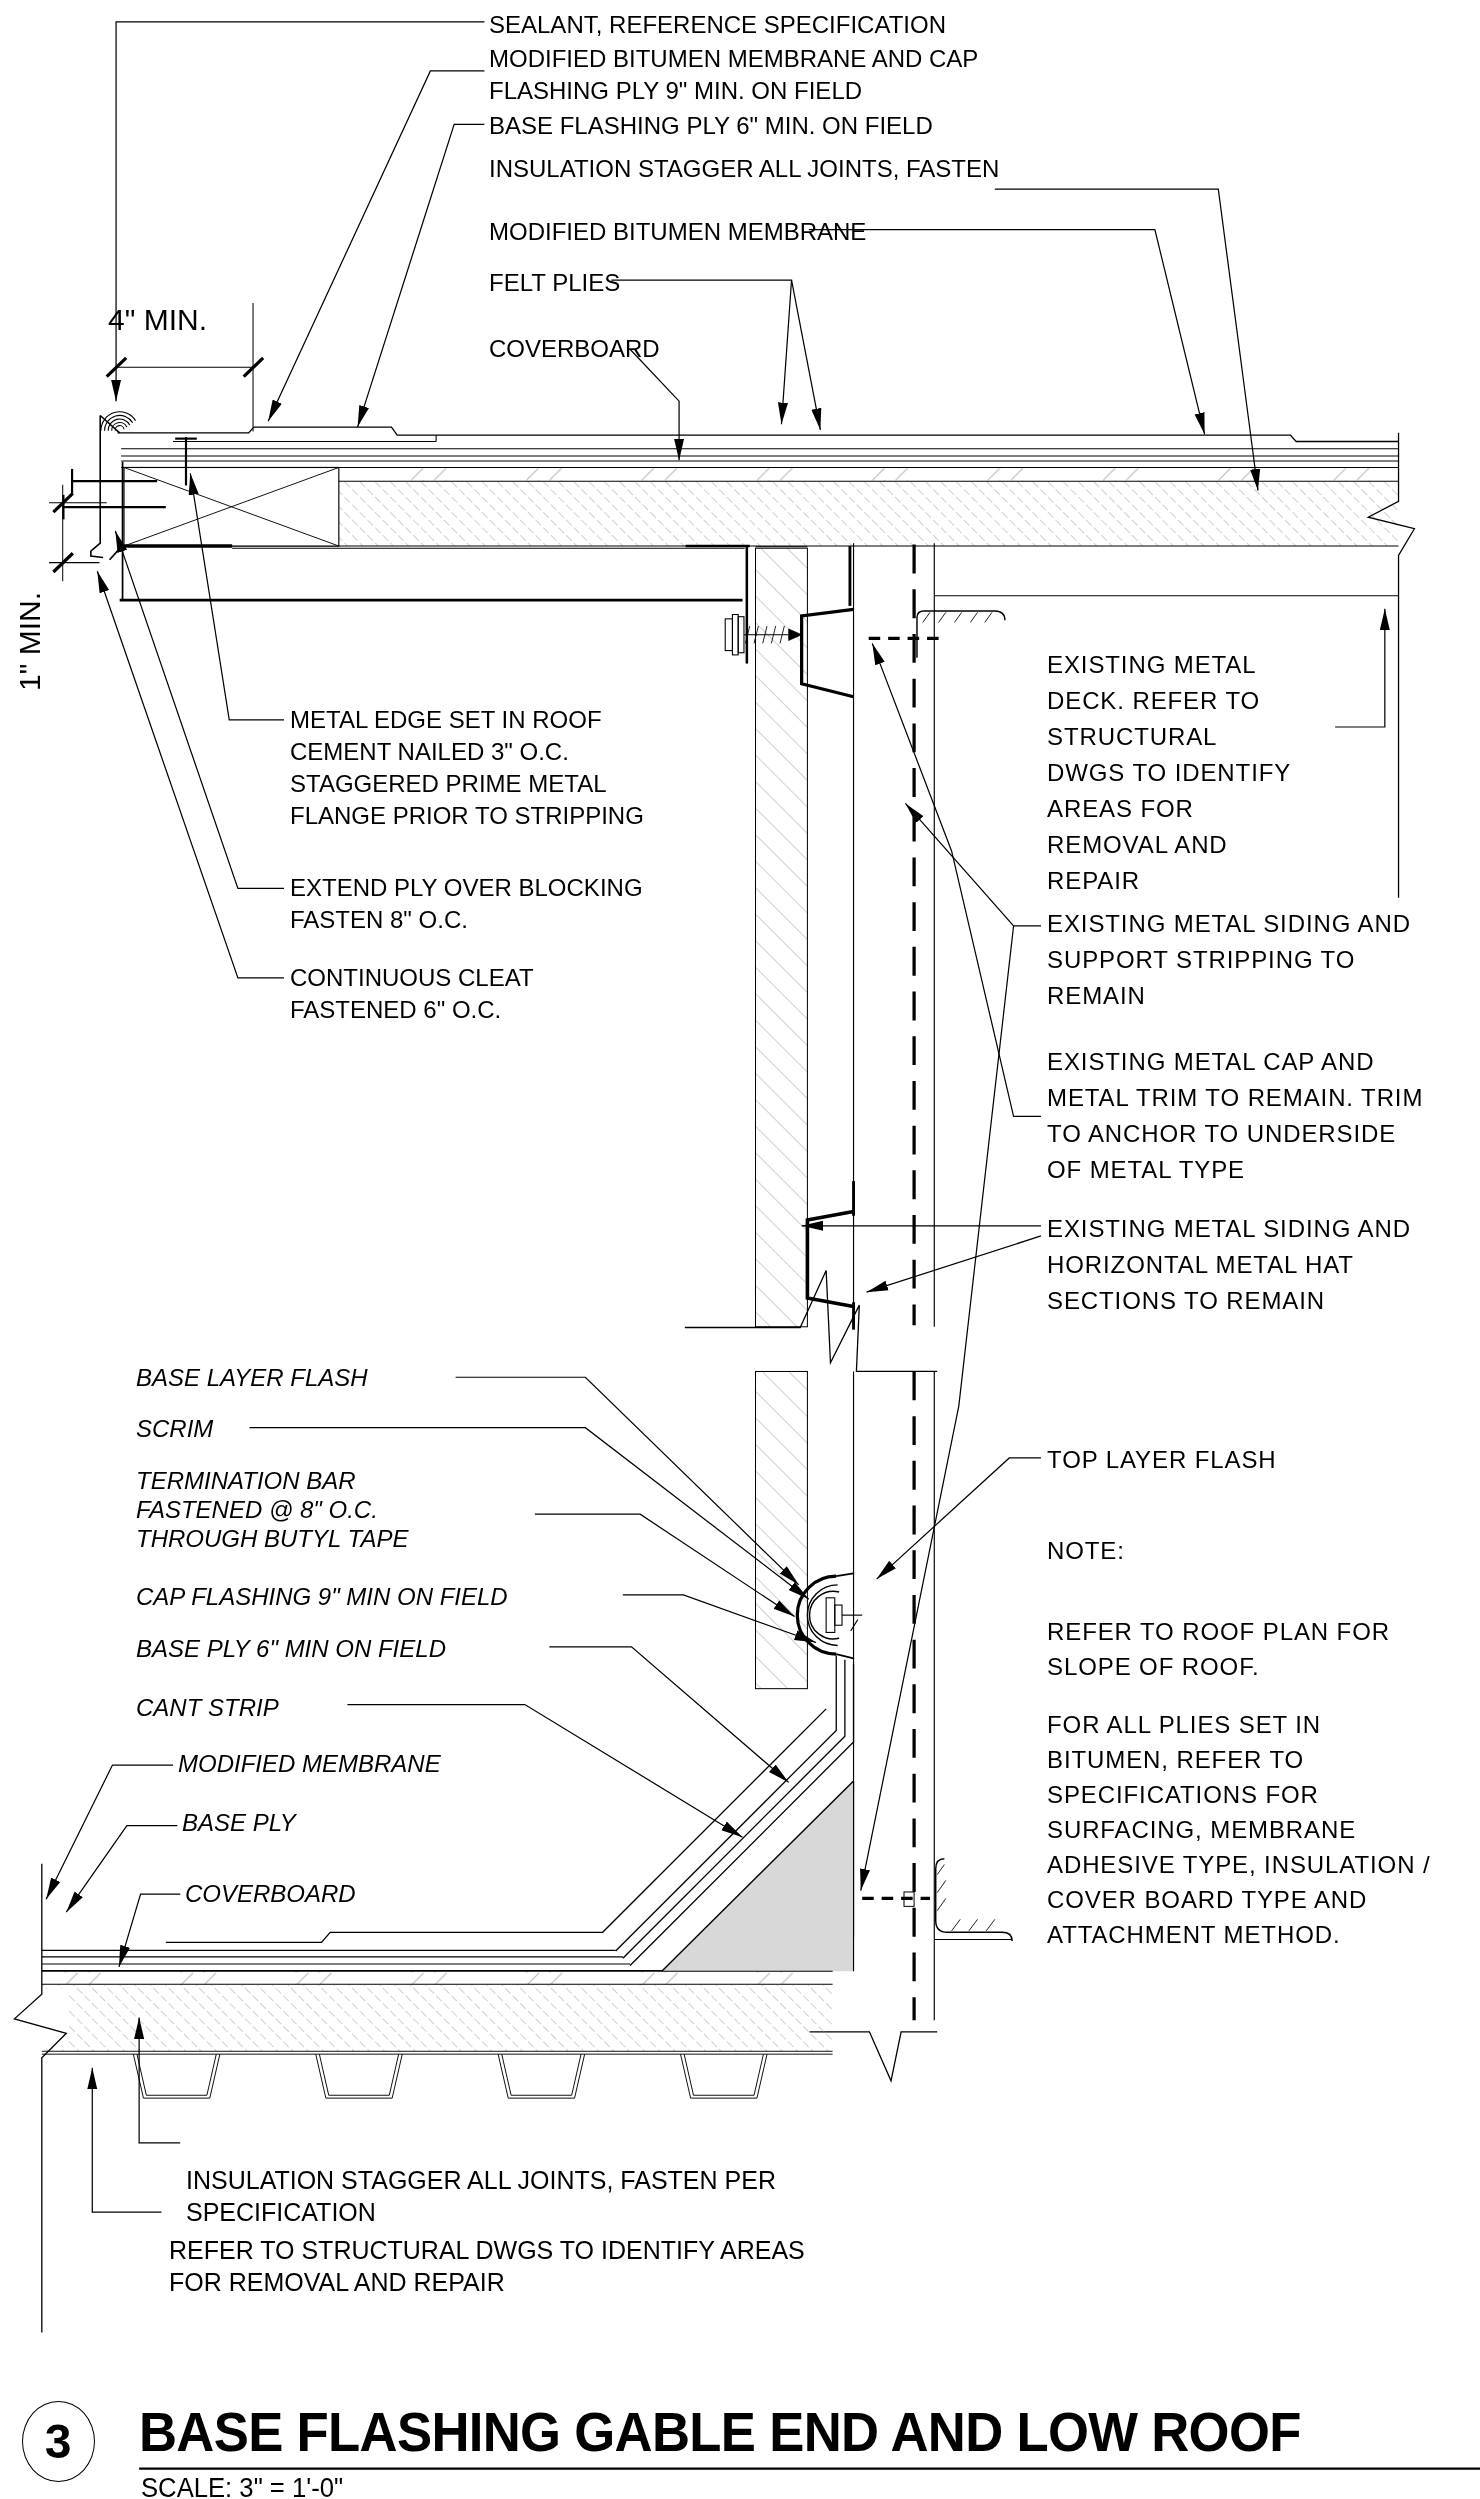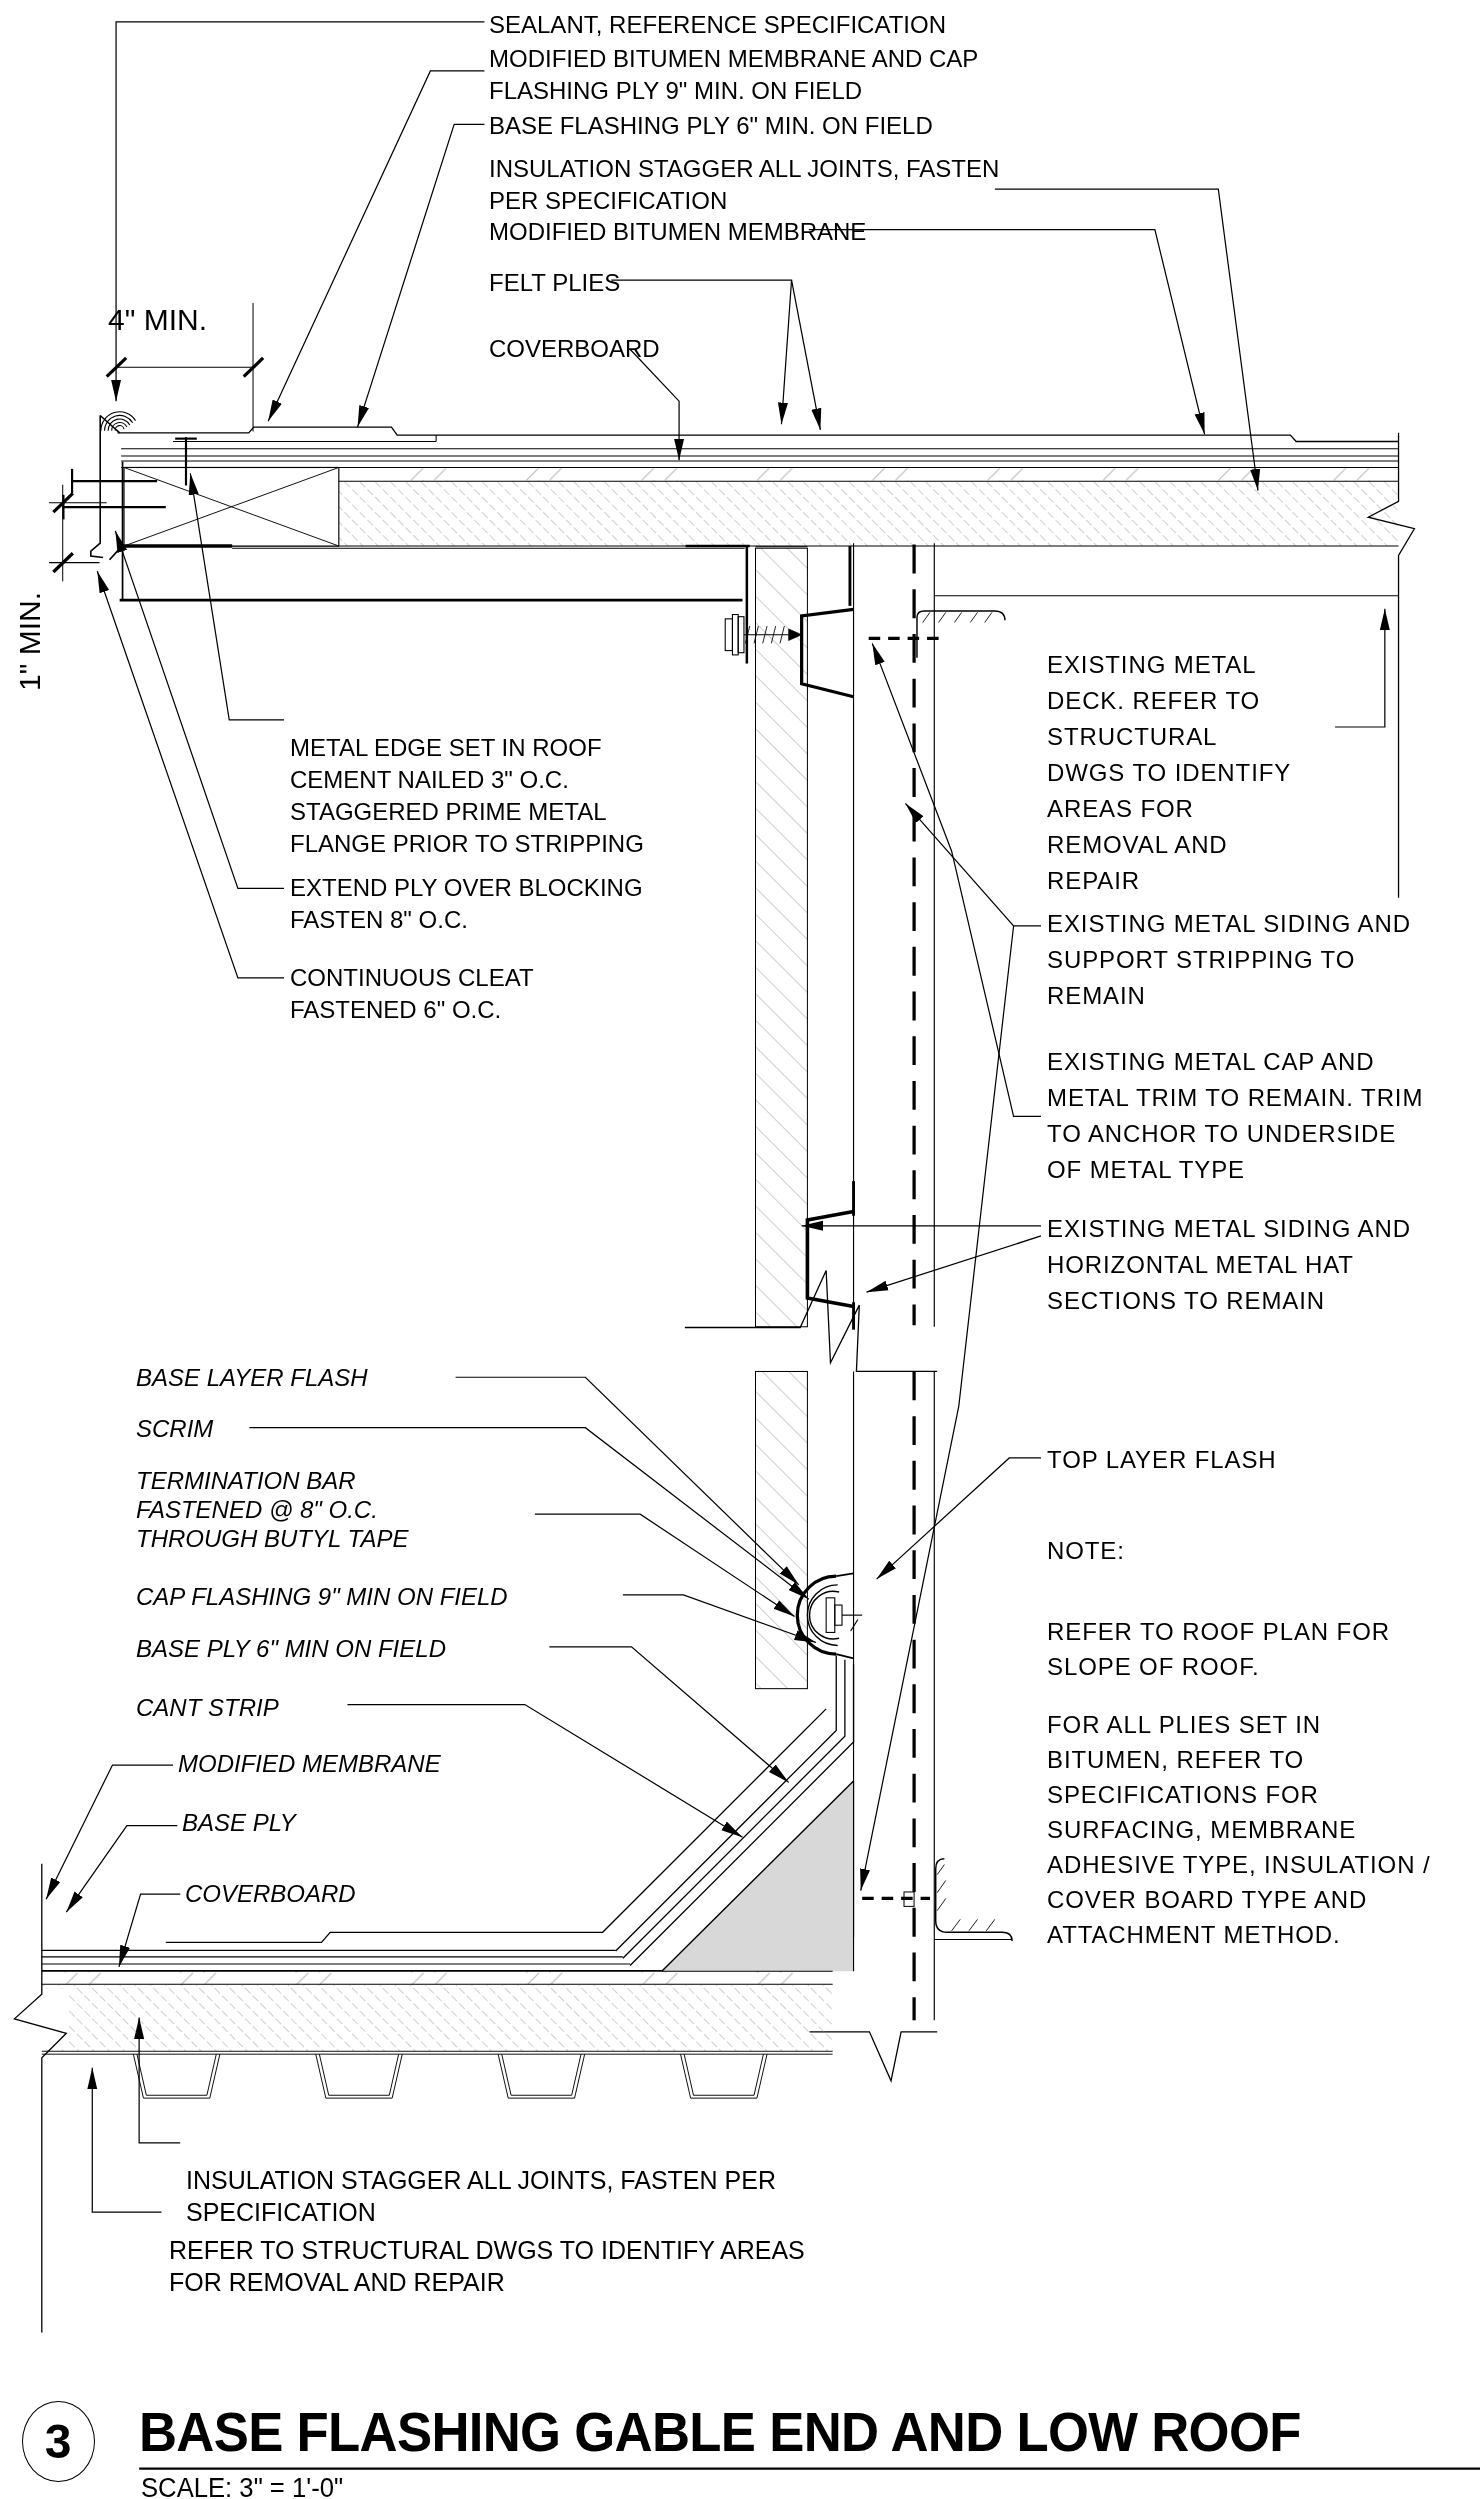"PER SPECIFICATION" div { html: <div>PER SPECIFICATION</div> -> none }
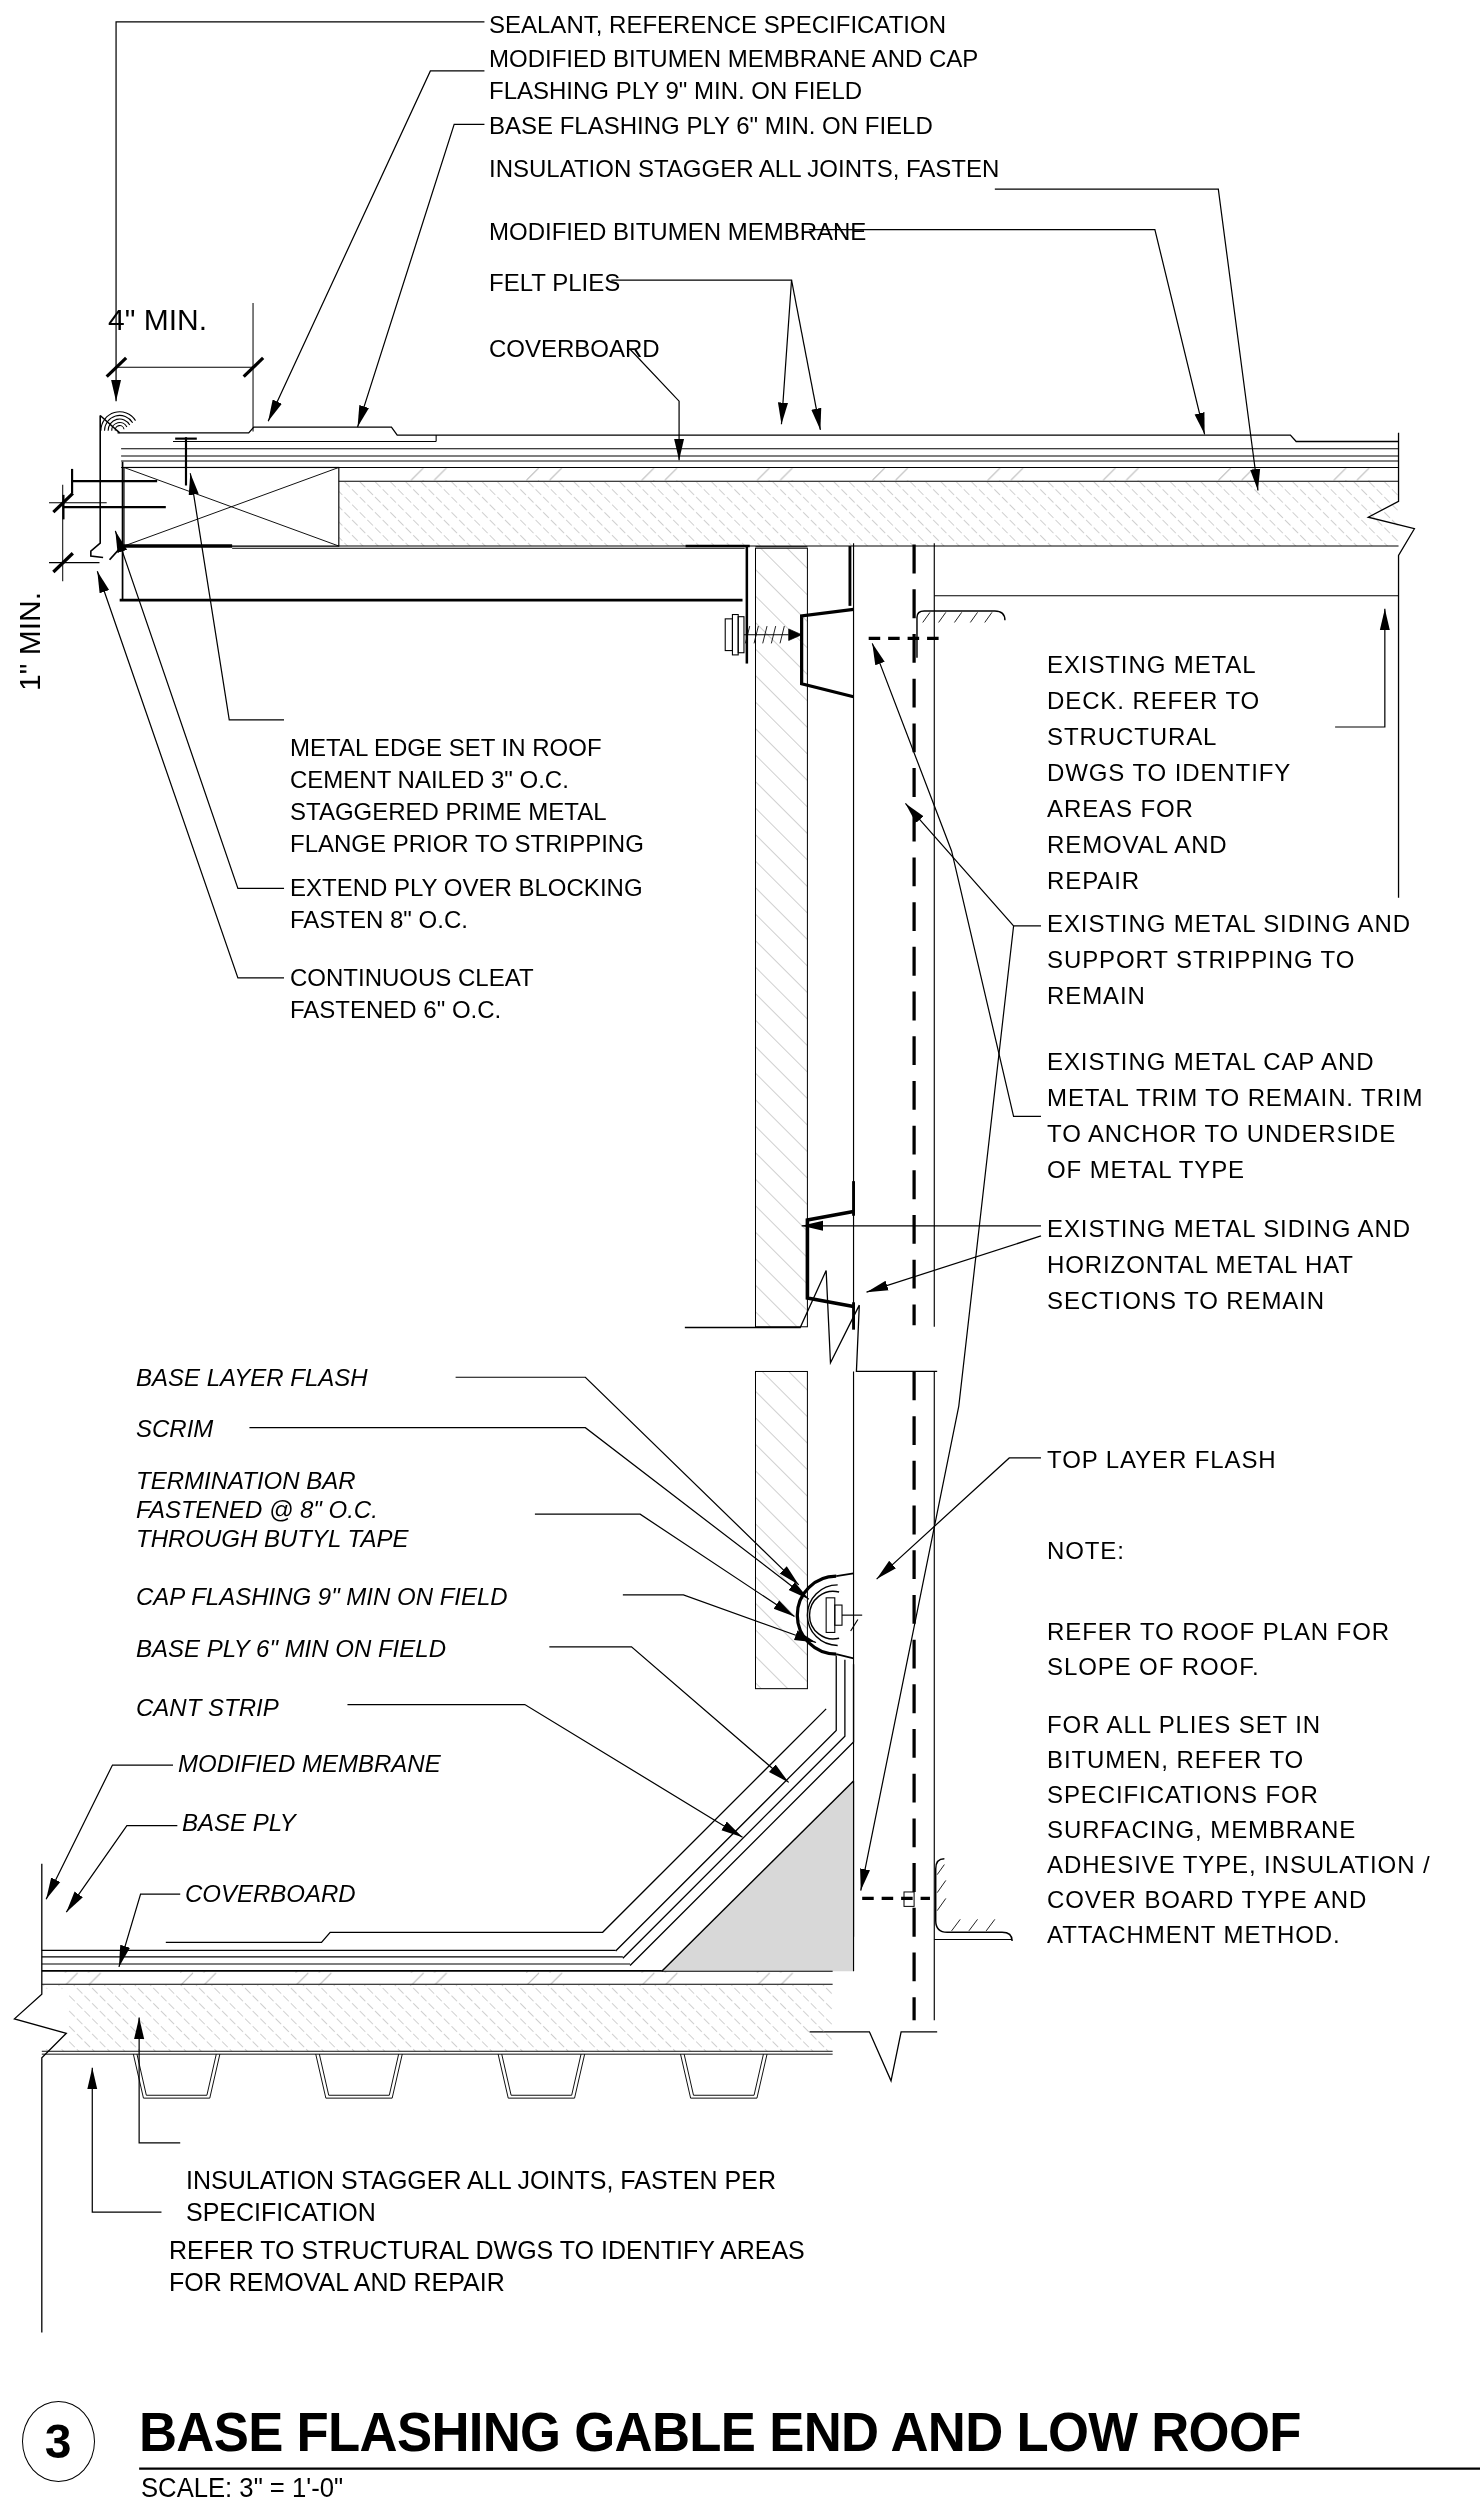"METAL EDGE SET IN ROOF" div.lbl { top: 732px -> 704px }
